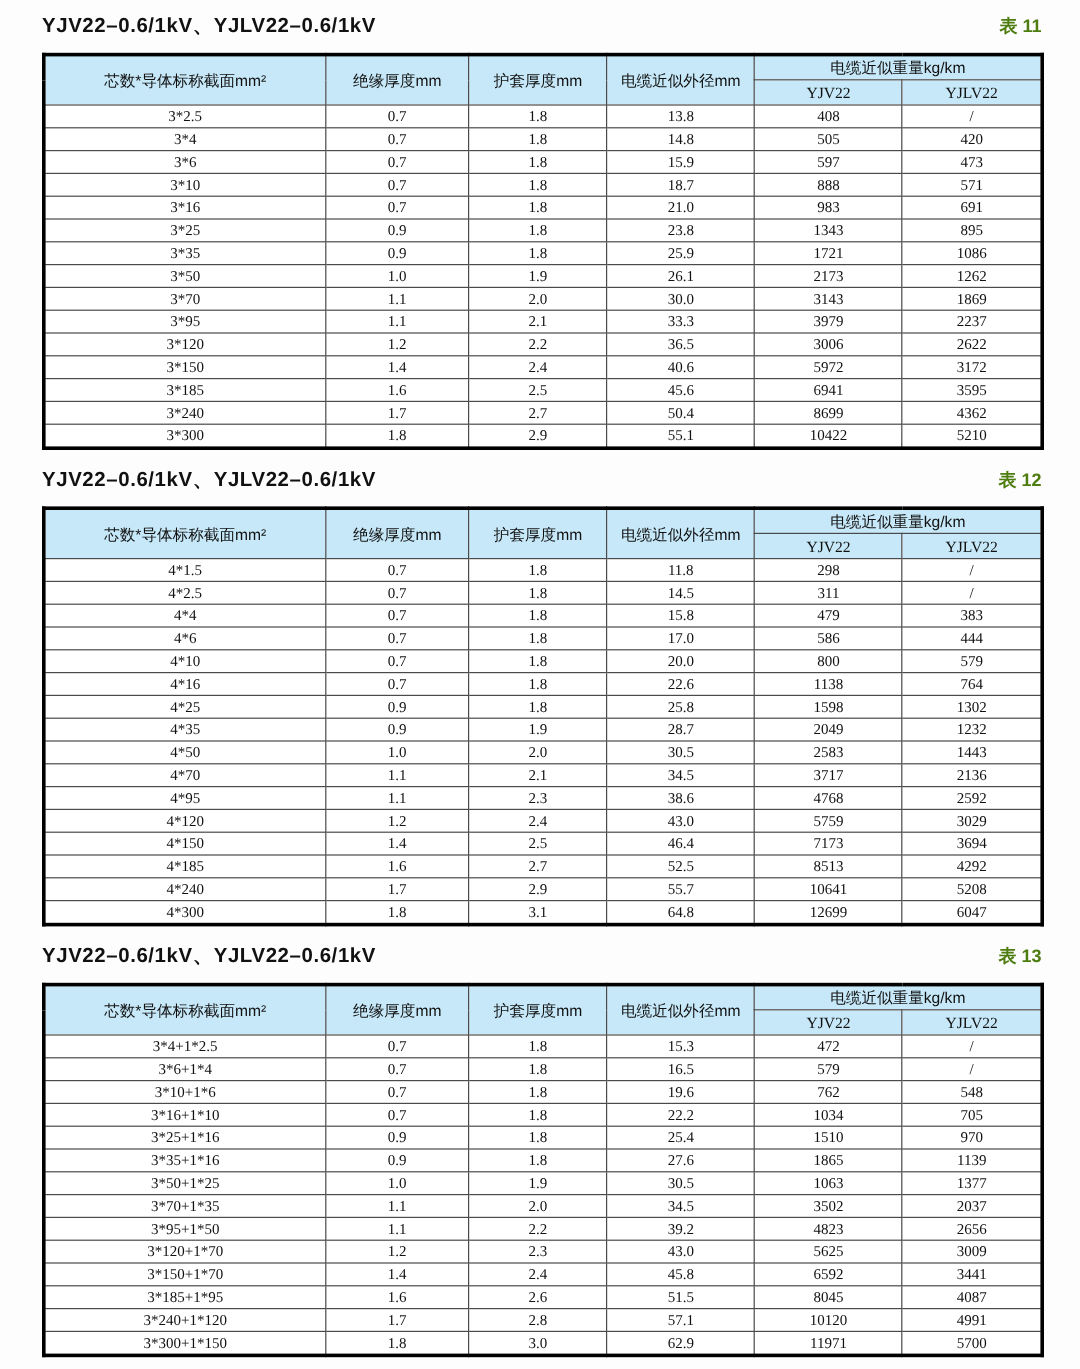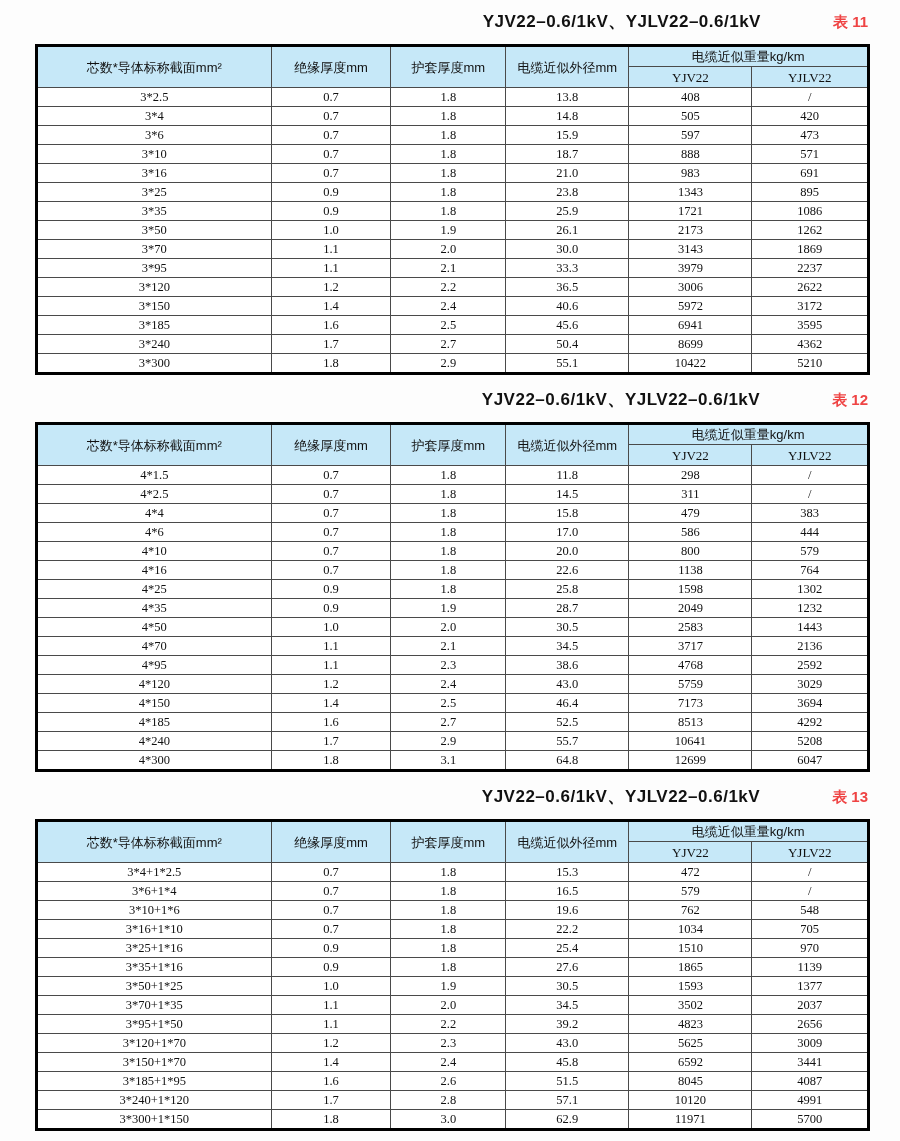"YJV22–0.6/1kV、YJLV22–0.6/1kV" .title-row { justify-content: flex-end -> space-between }
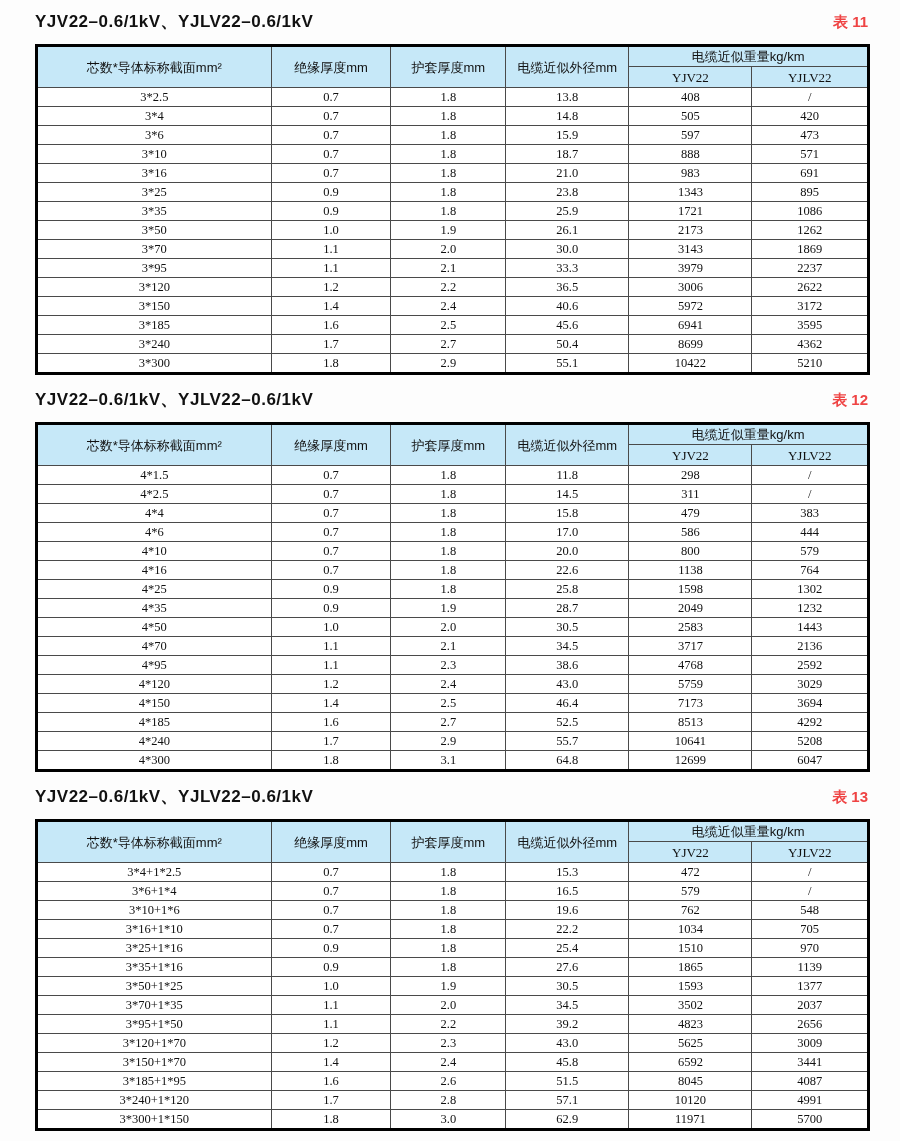"表 11" .table-label { color: #ef4444 -> #4d7c0f }
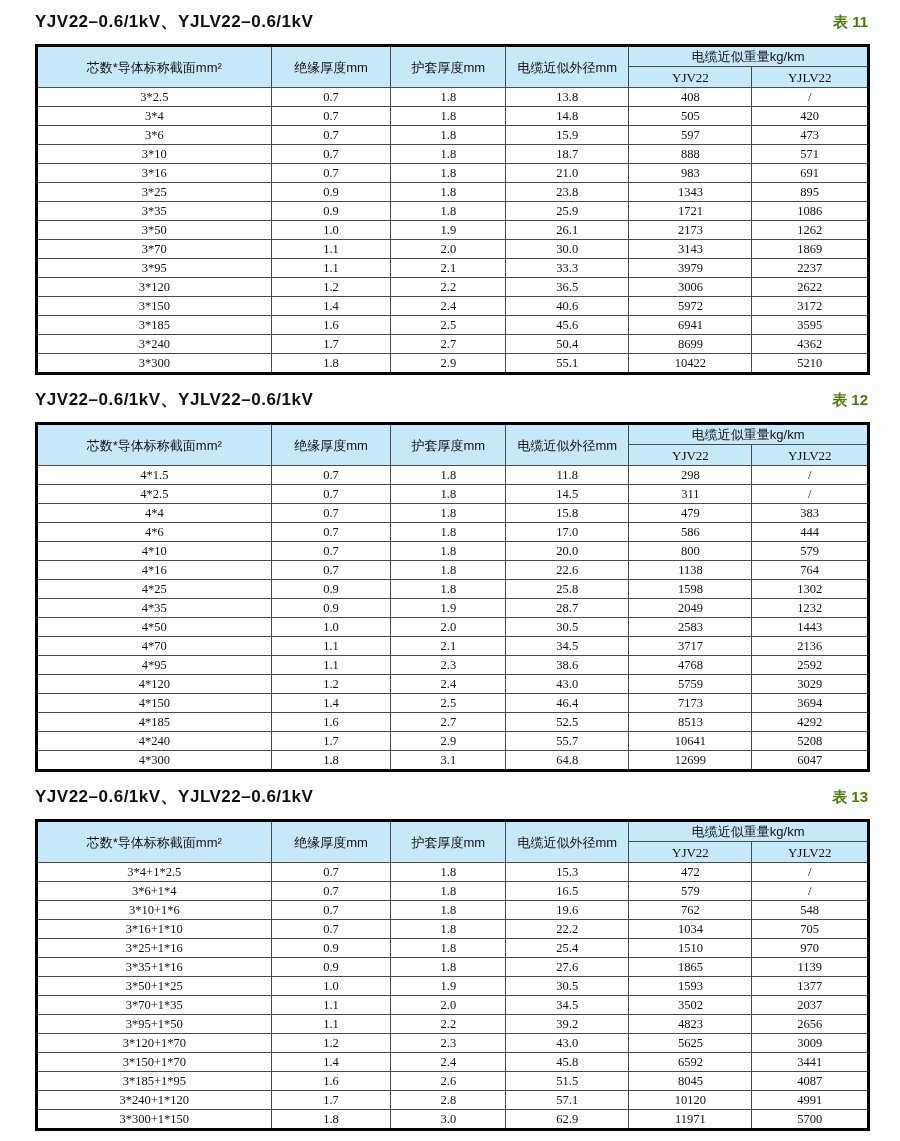"1593" td { text: 1593 -> 1063 }
